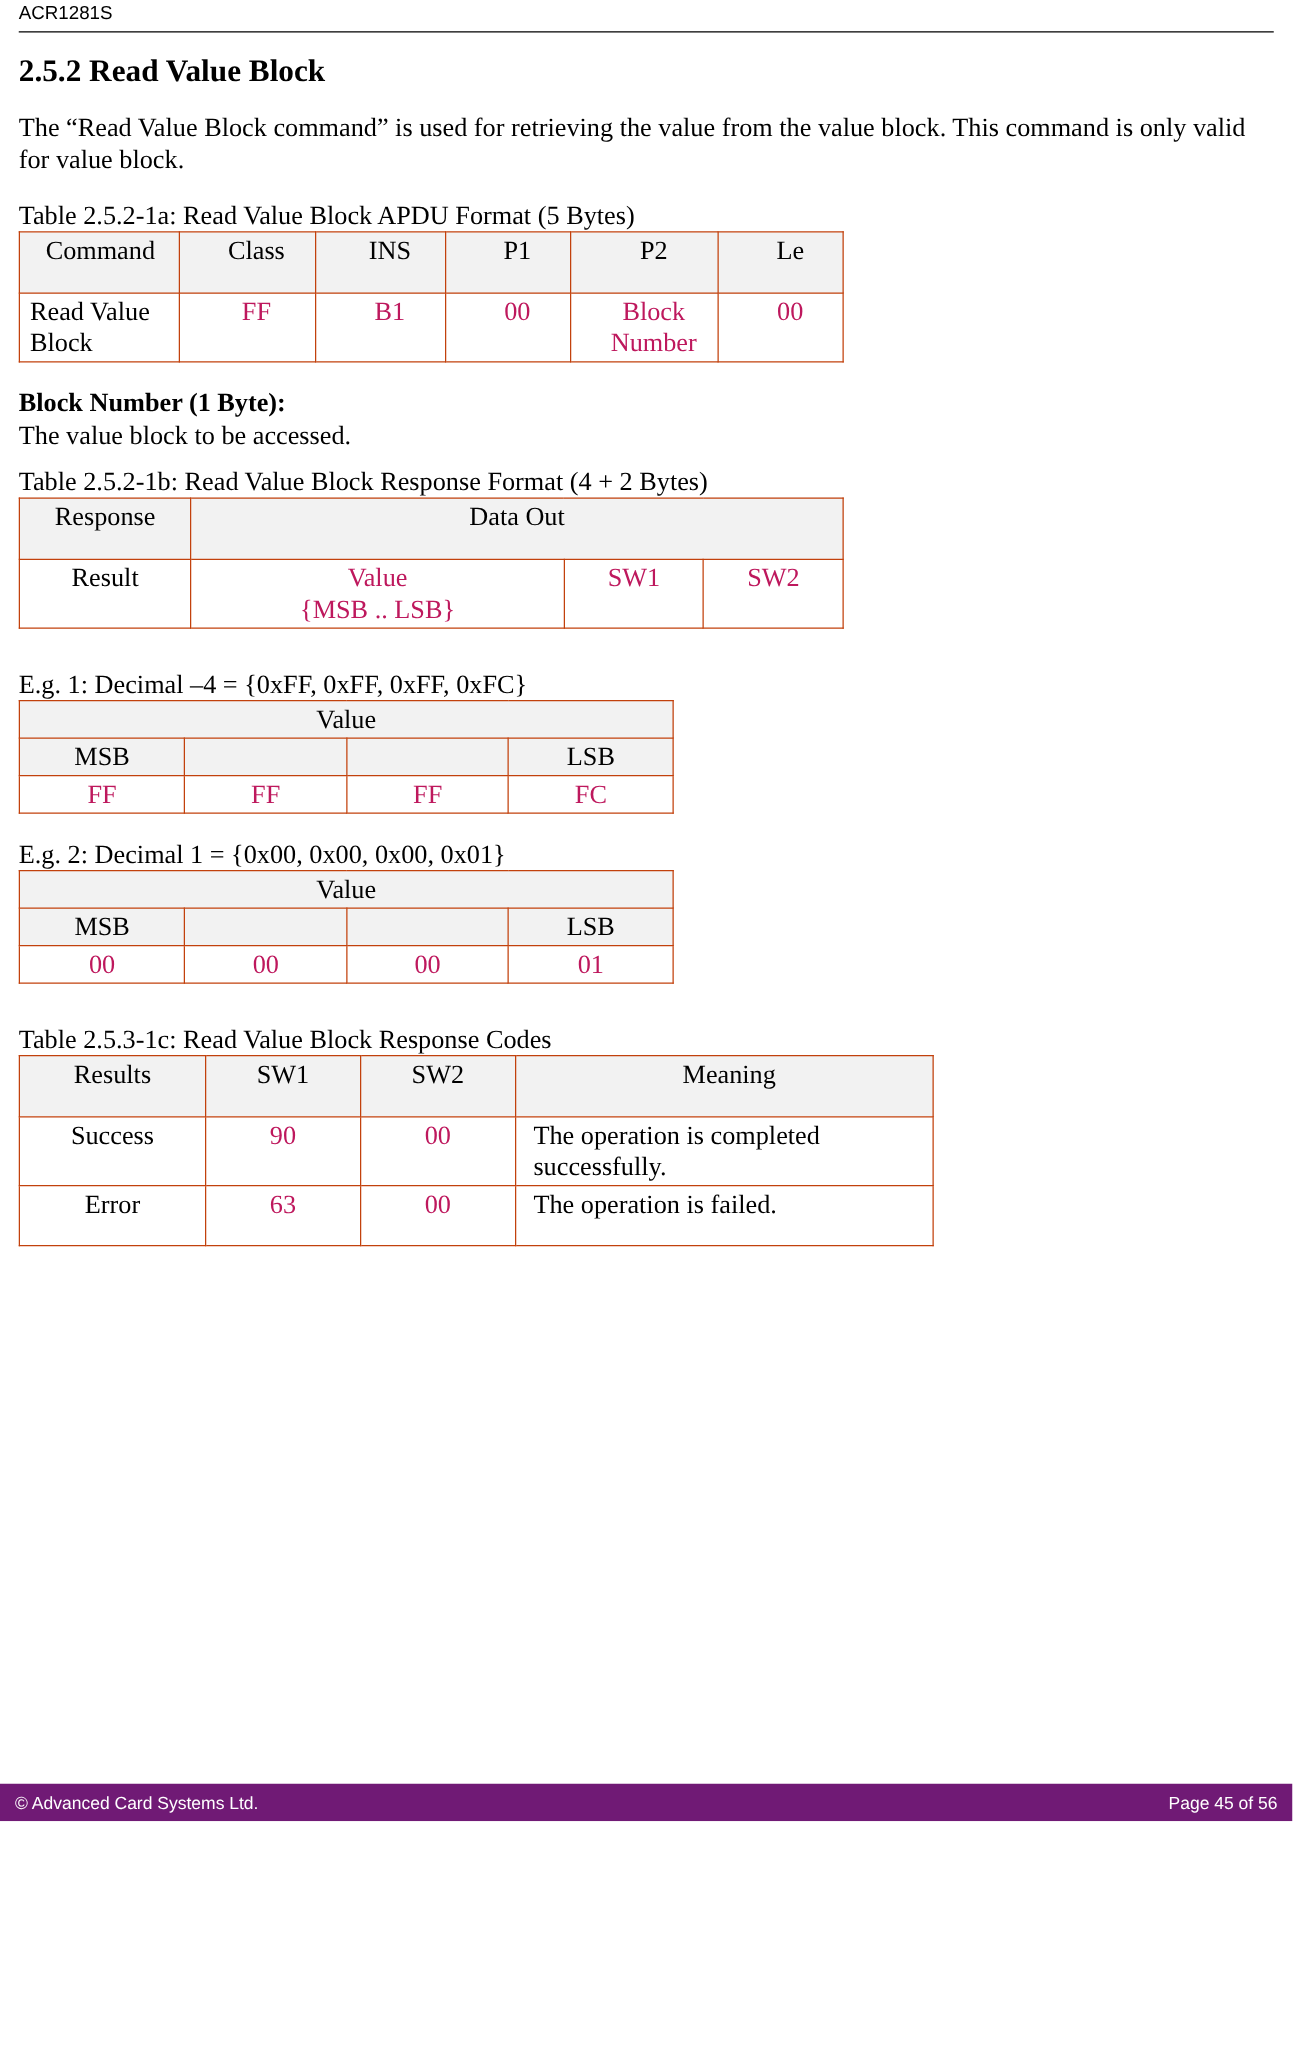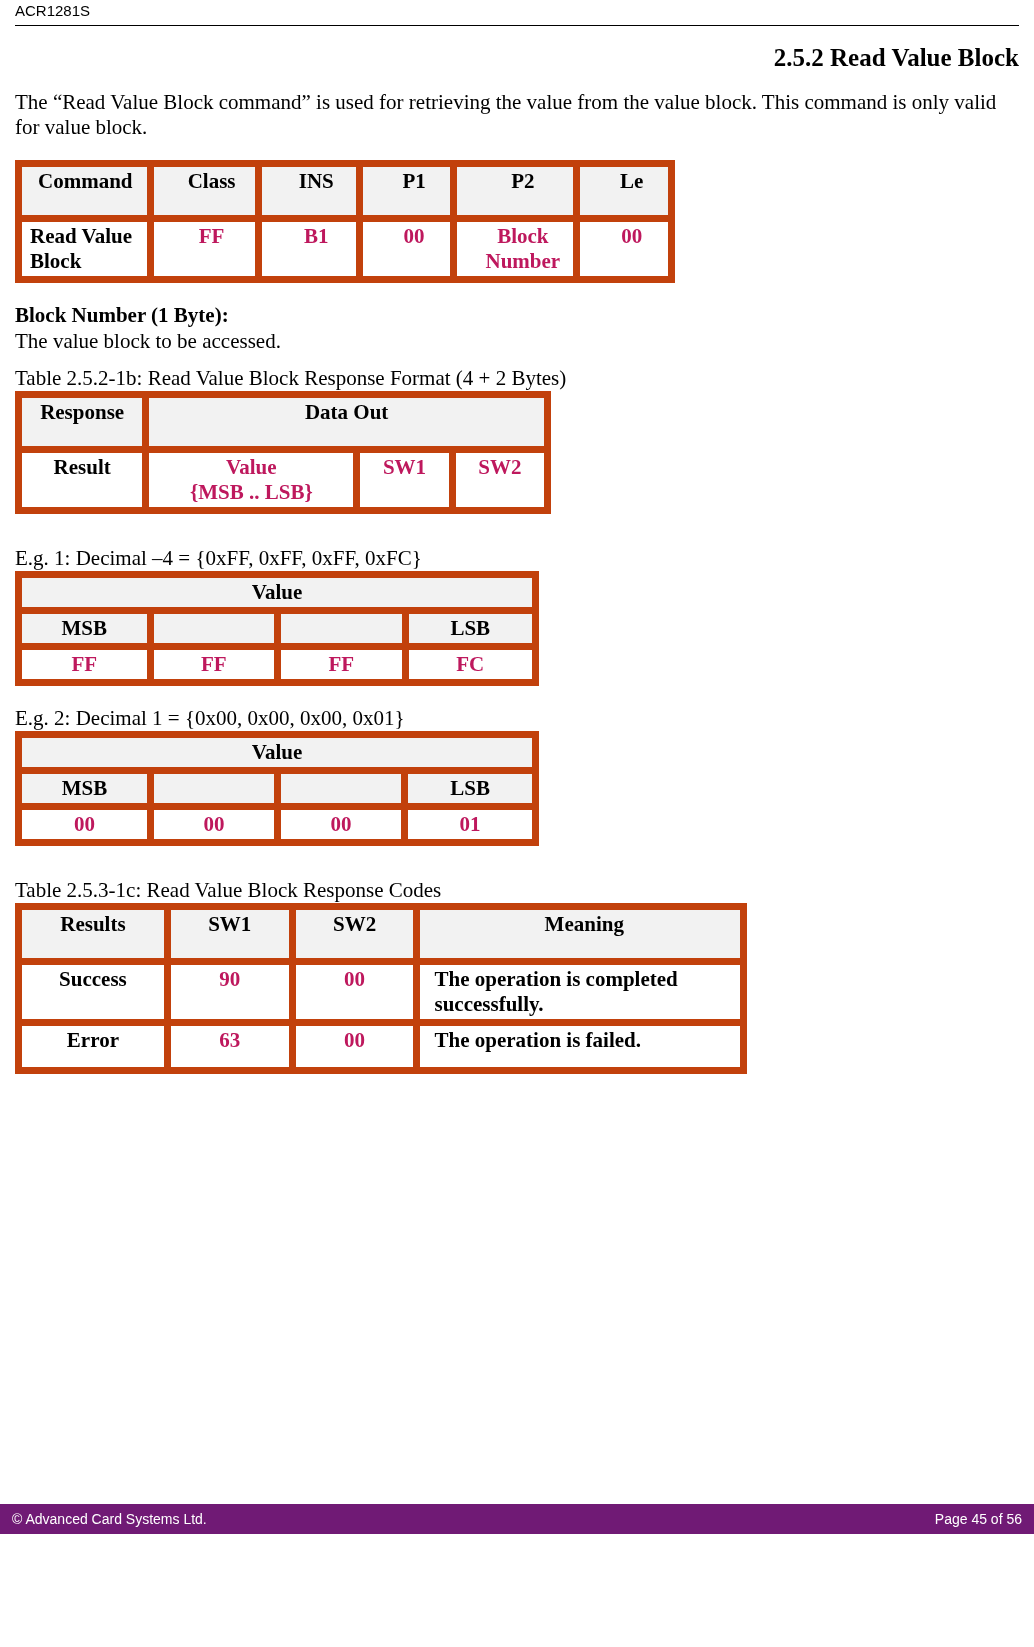"2.5.2 Read Value Block" h2 { text-align: right -> none }
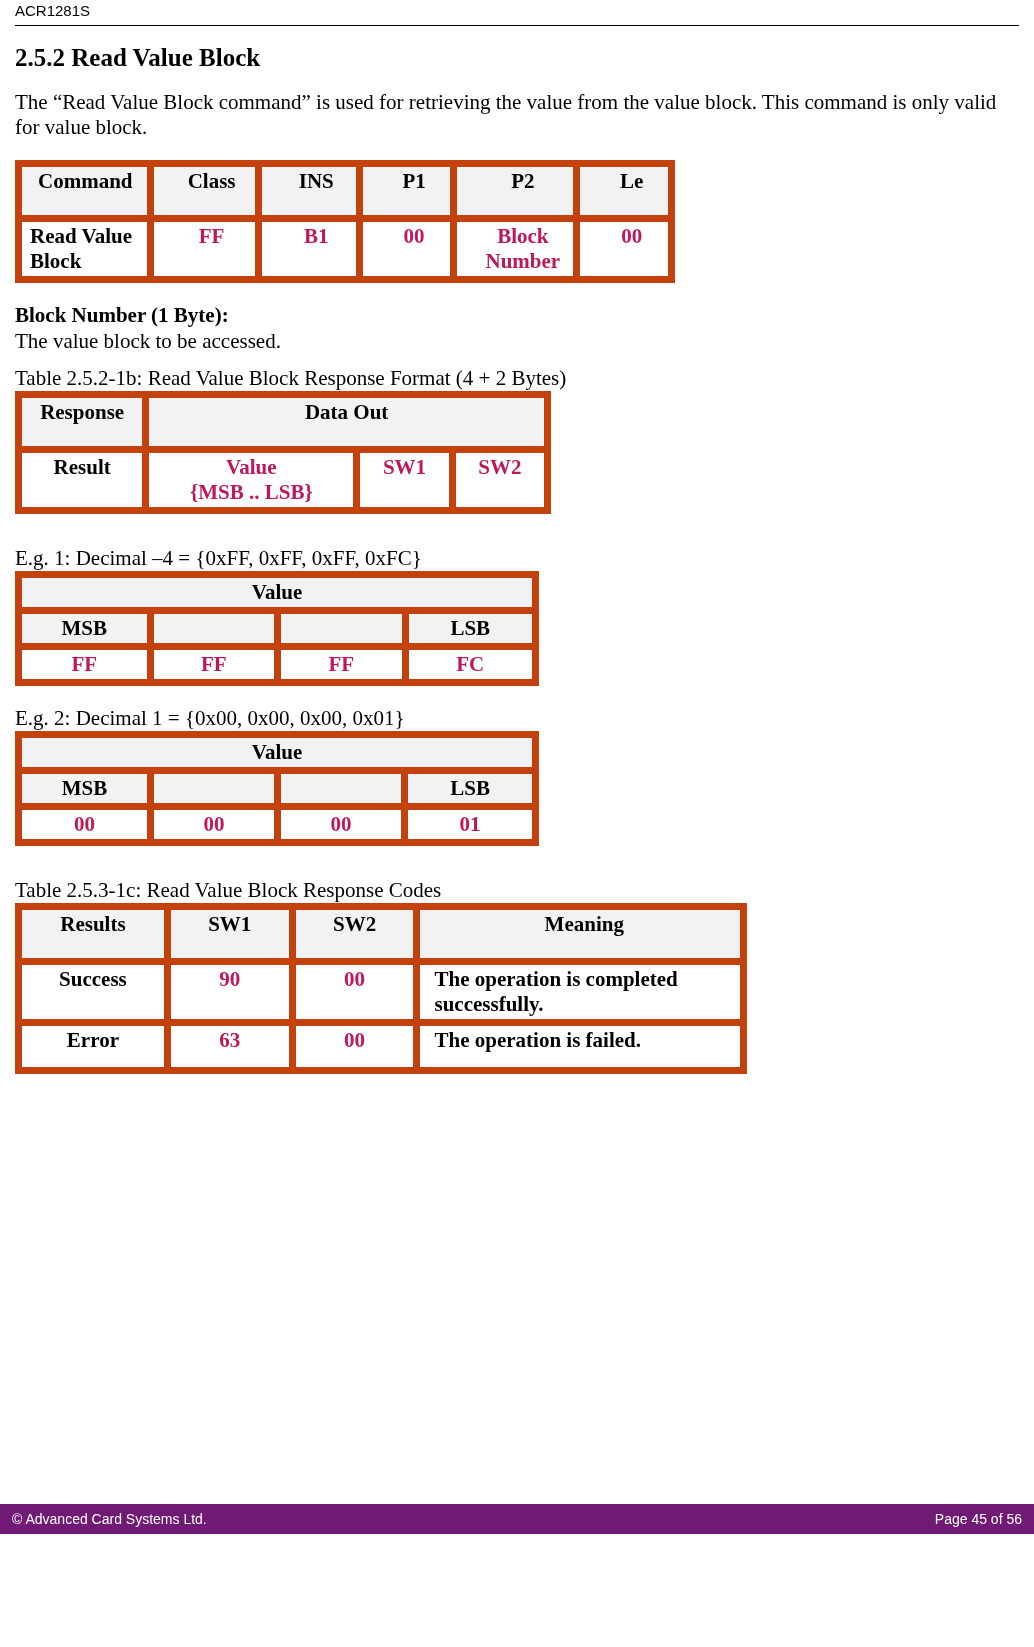"Table 2.5.2-1a: Read Value Block" div.caption { html: none -> <div>Table 2.5.2-1a: Read Value Block APDU Format (5 Bytes)</div> }
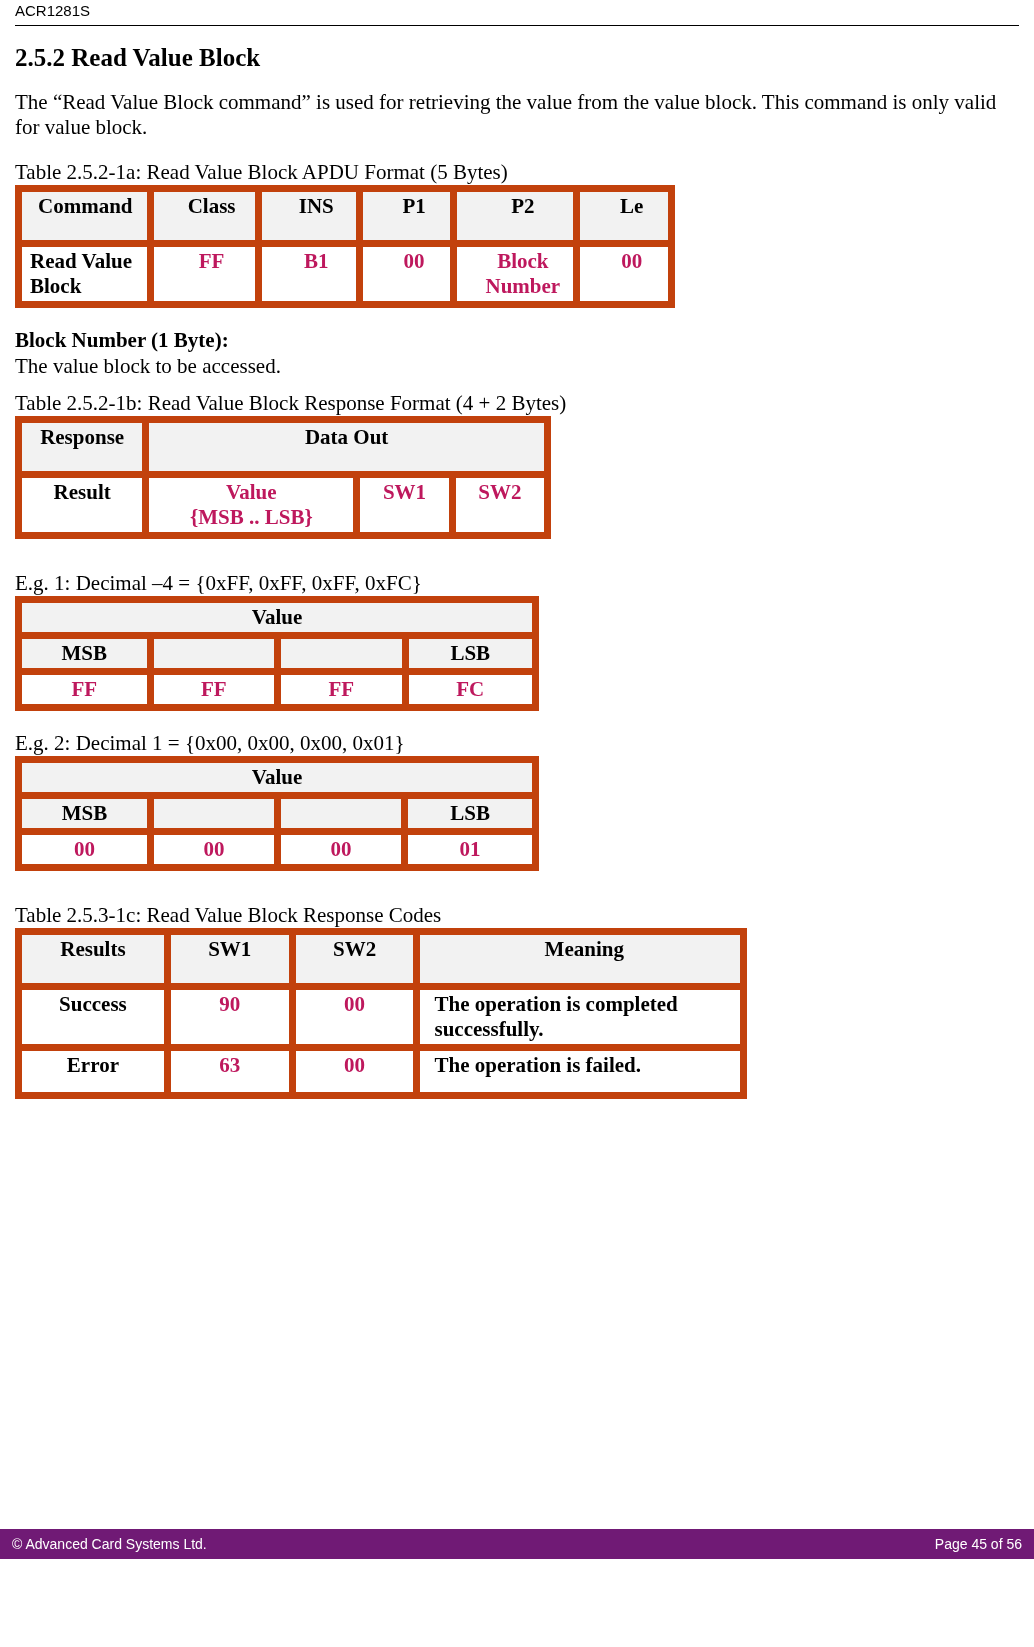"Command" td, th { border: 7px solid #c2410c -> 1px solid #c2410c; font-weight: bold -> normal }
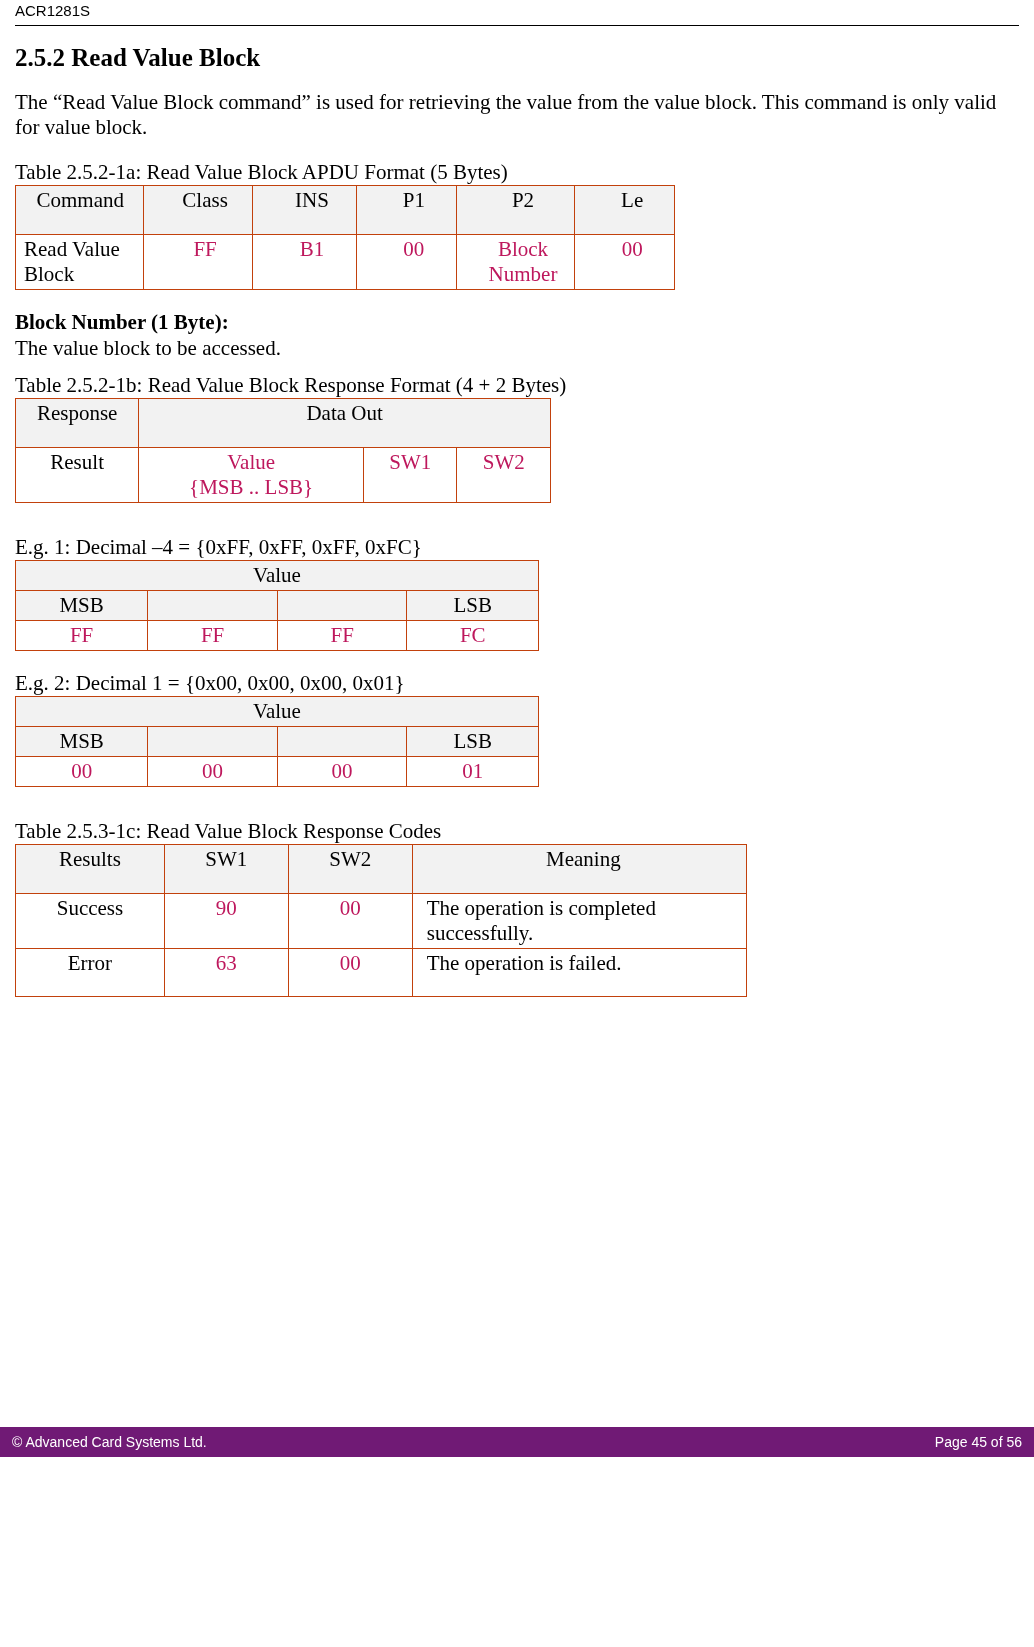"Response" table.table2 { width: 536px -> 660px }
